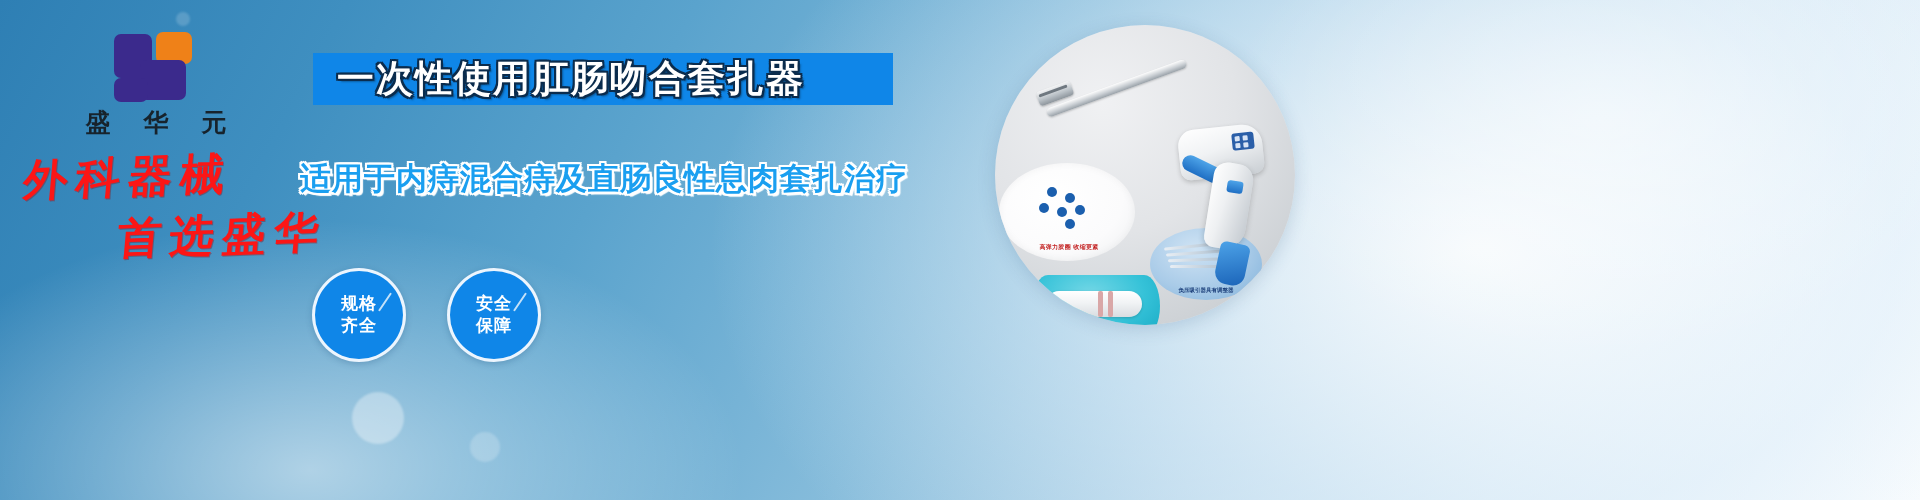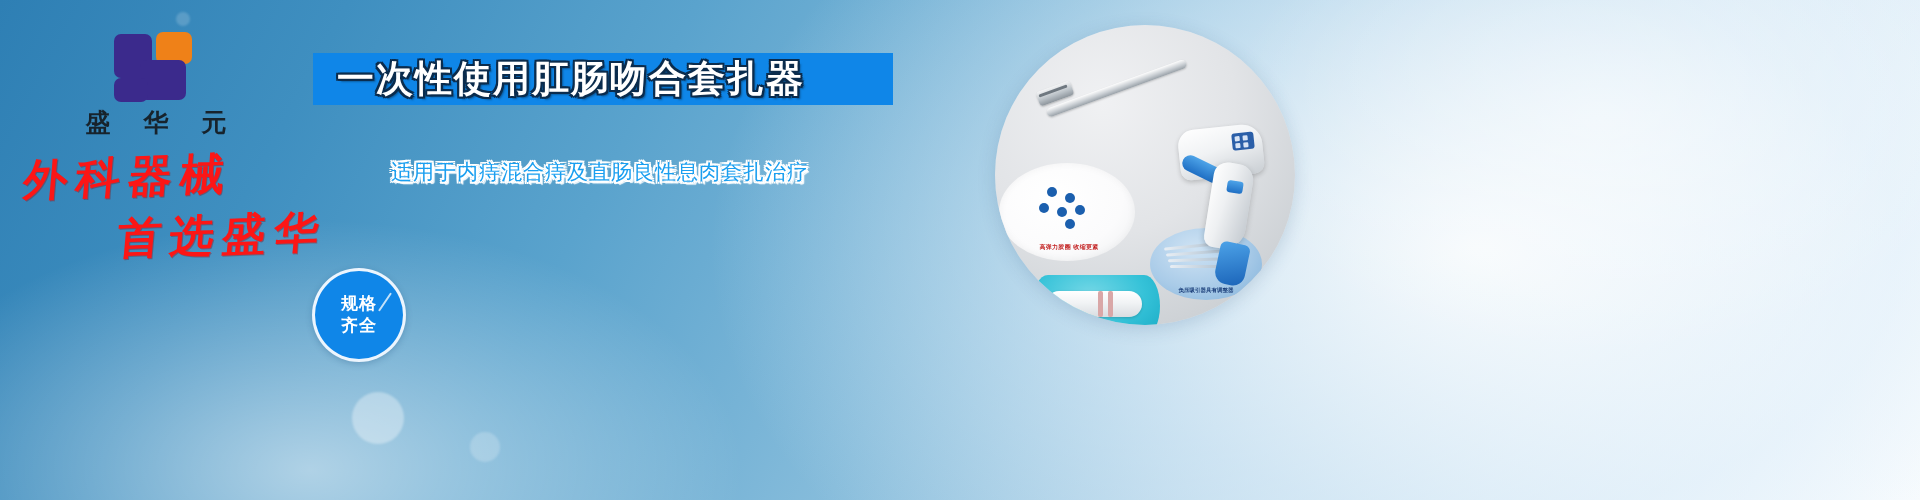"适用于内痔混合痔及直肠良性息肉套扎治疗" .subtitle { font-size: 21px -> 31px; font-weight: 400 -> 700 }
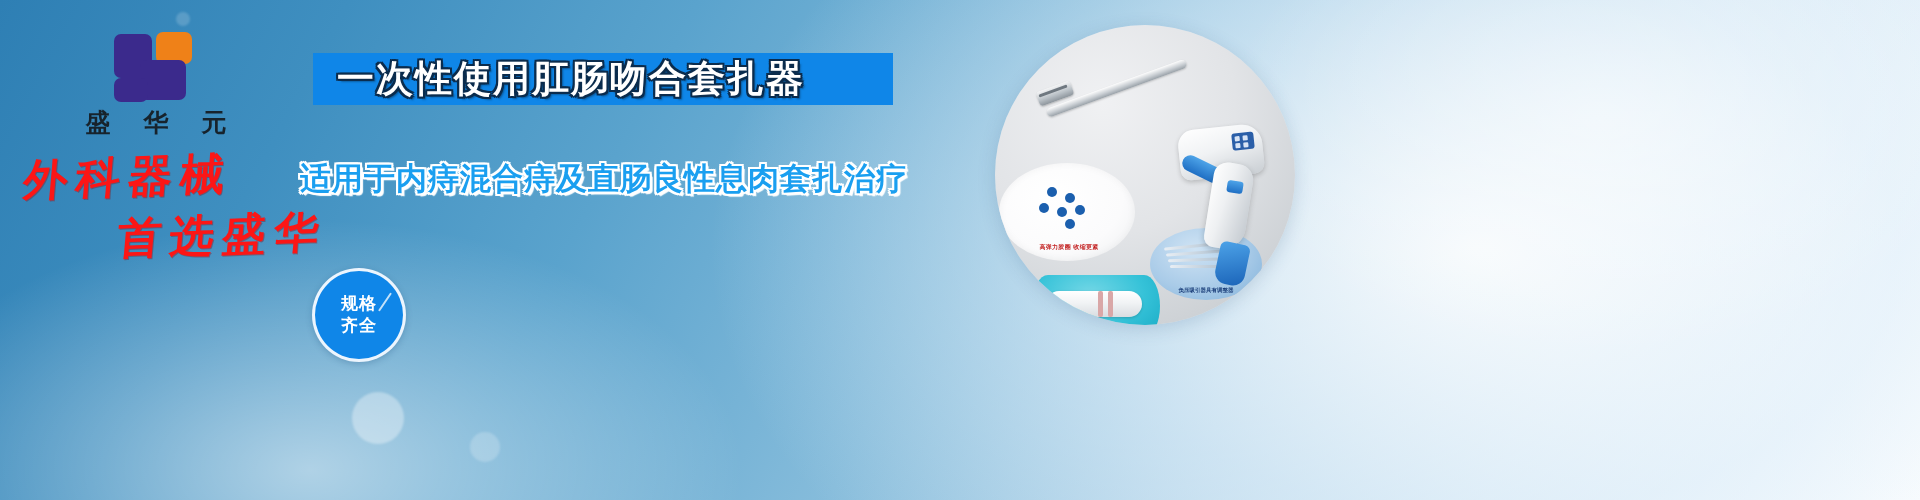"安全" div.feature { html: none -> <div> <div></div> <span>安全</span> <span>保障</span> </div> }
